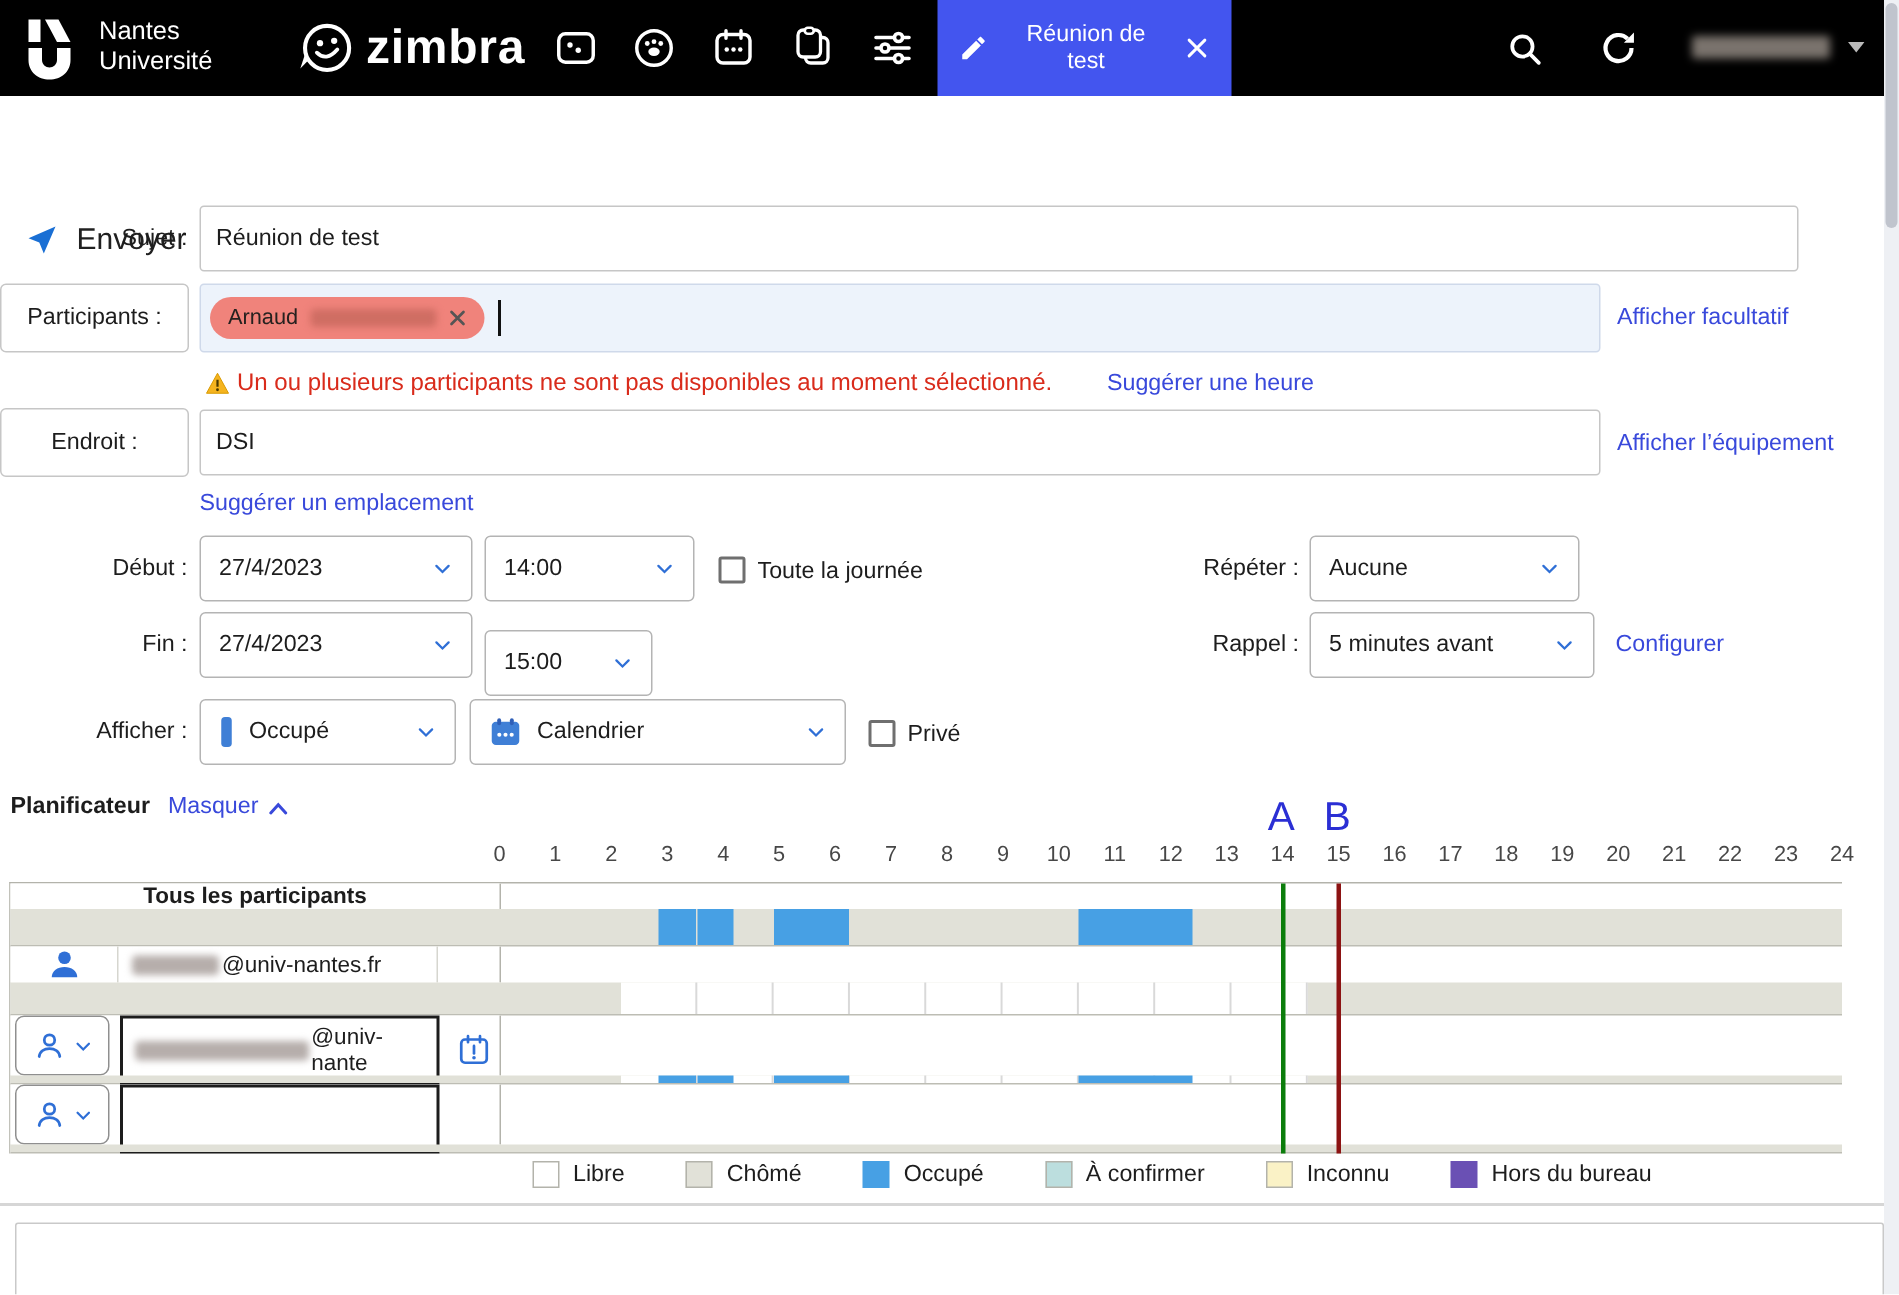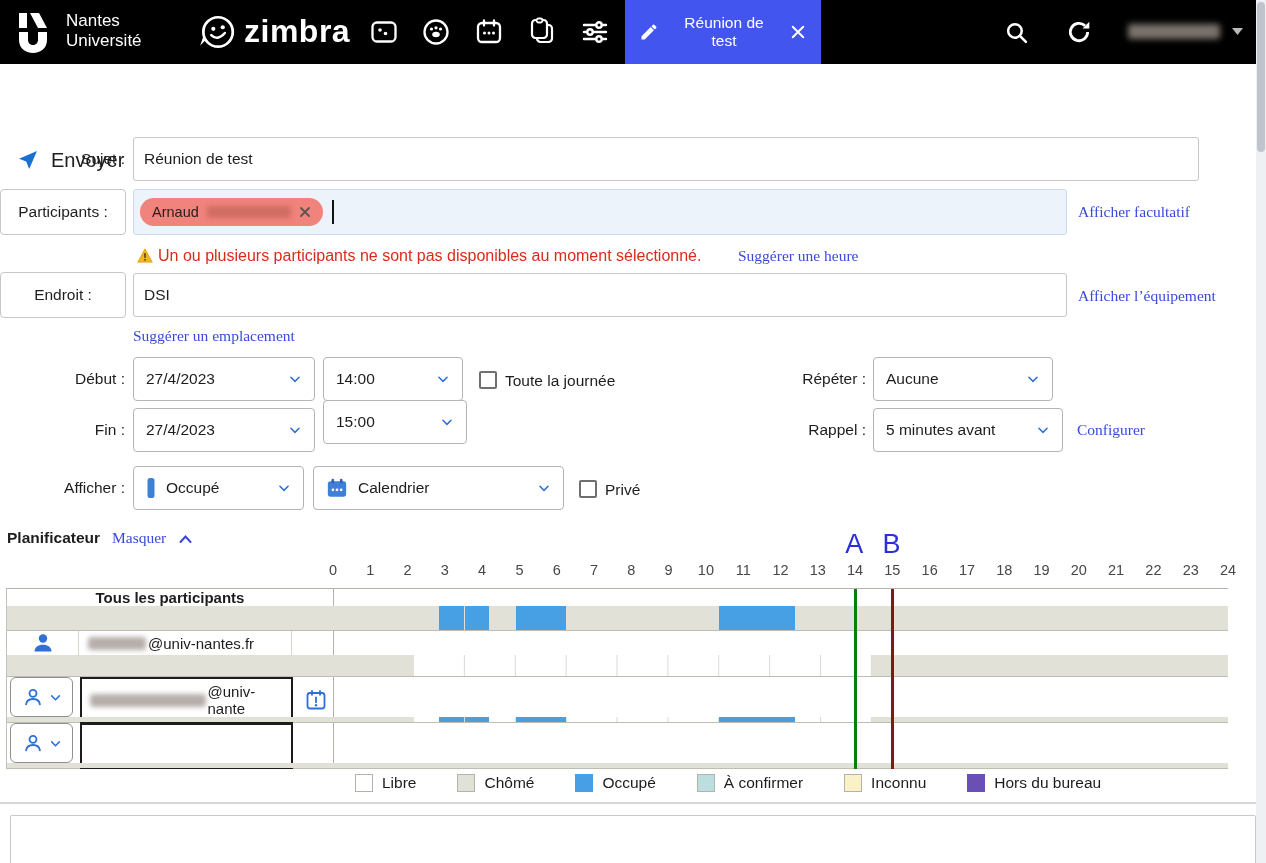"Afficher facultatif" .link { font-family: Liberation Serif, serif -> none }
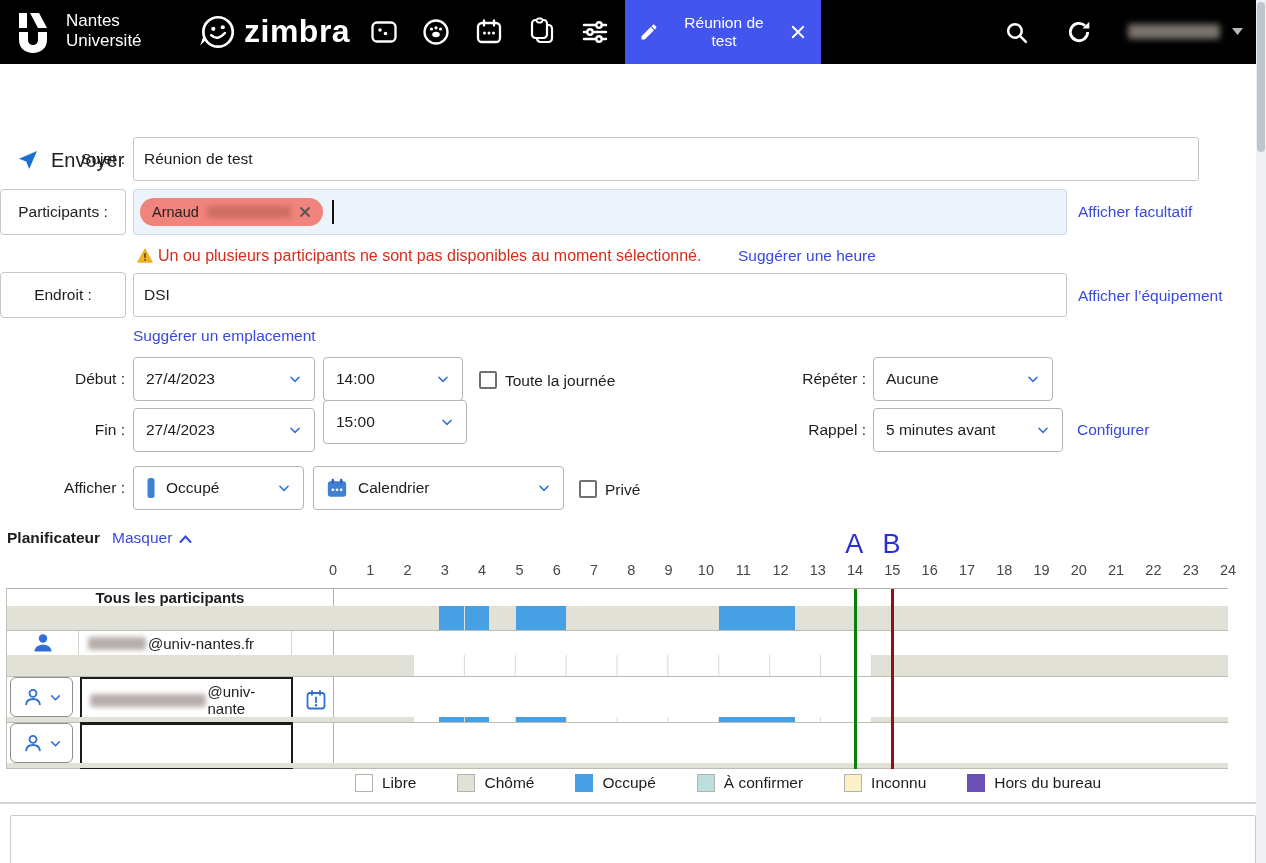"15:00" div.abs { top: 400px -> 420px; width: 144px -> 112px }
